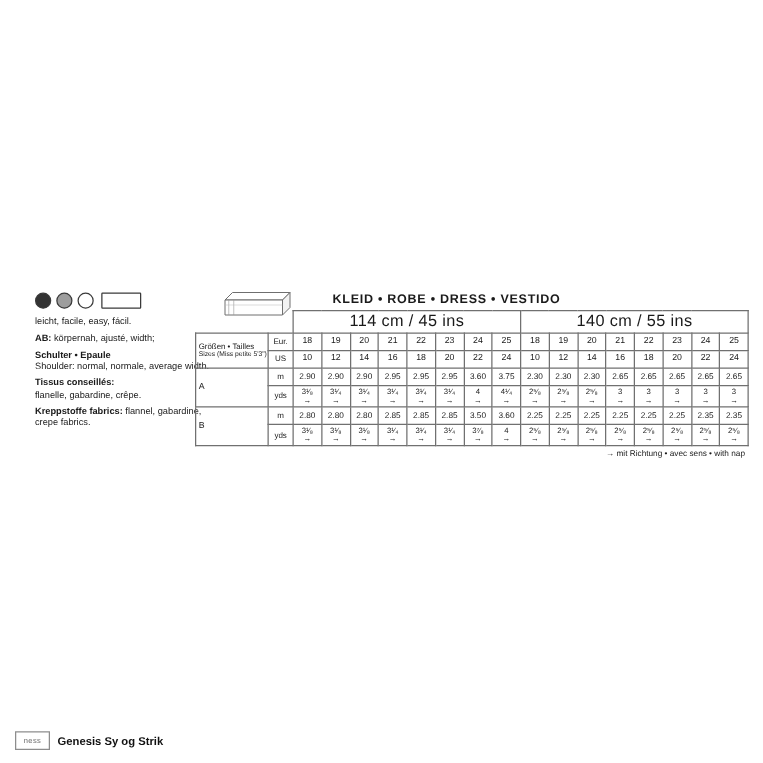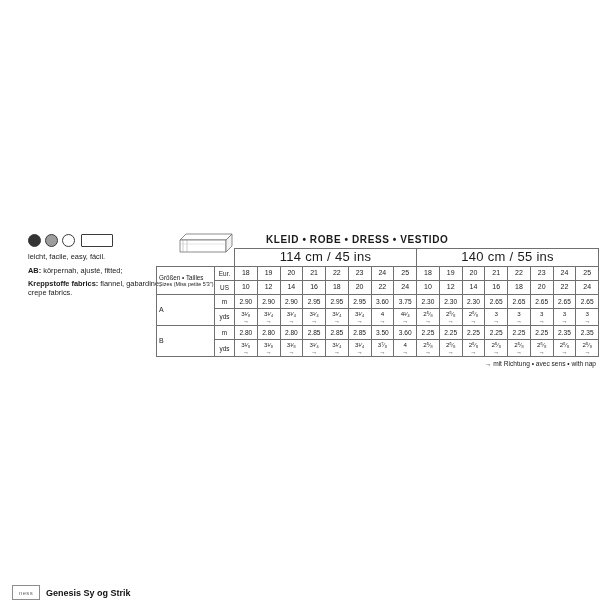"körpernah, ajusté, fitted;" span { text: fitted -> width }
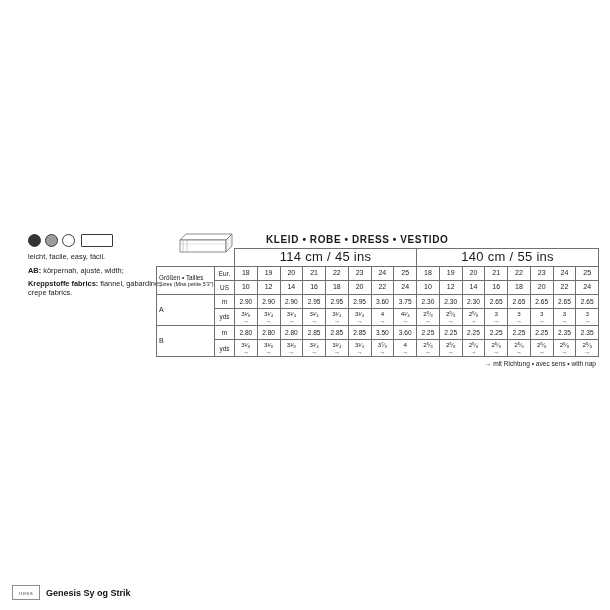"Schulter • Epaule" p.para { html: none -> <p> <span>Schulter • Epaule</span><br> <span>Shoulder: normal, normale, average width.</span> </p> }
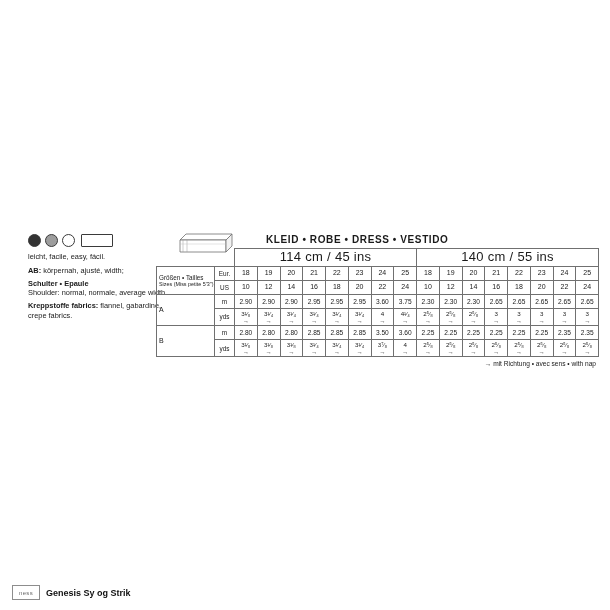"Tissus conseillés:" p.para { html: none -> <p> <span>Tissus conseillés:</span><br> <span>flanelle, gabardine, crêpe.</span> </p> }
